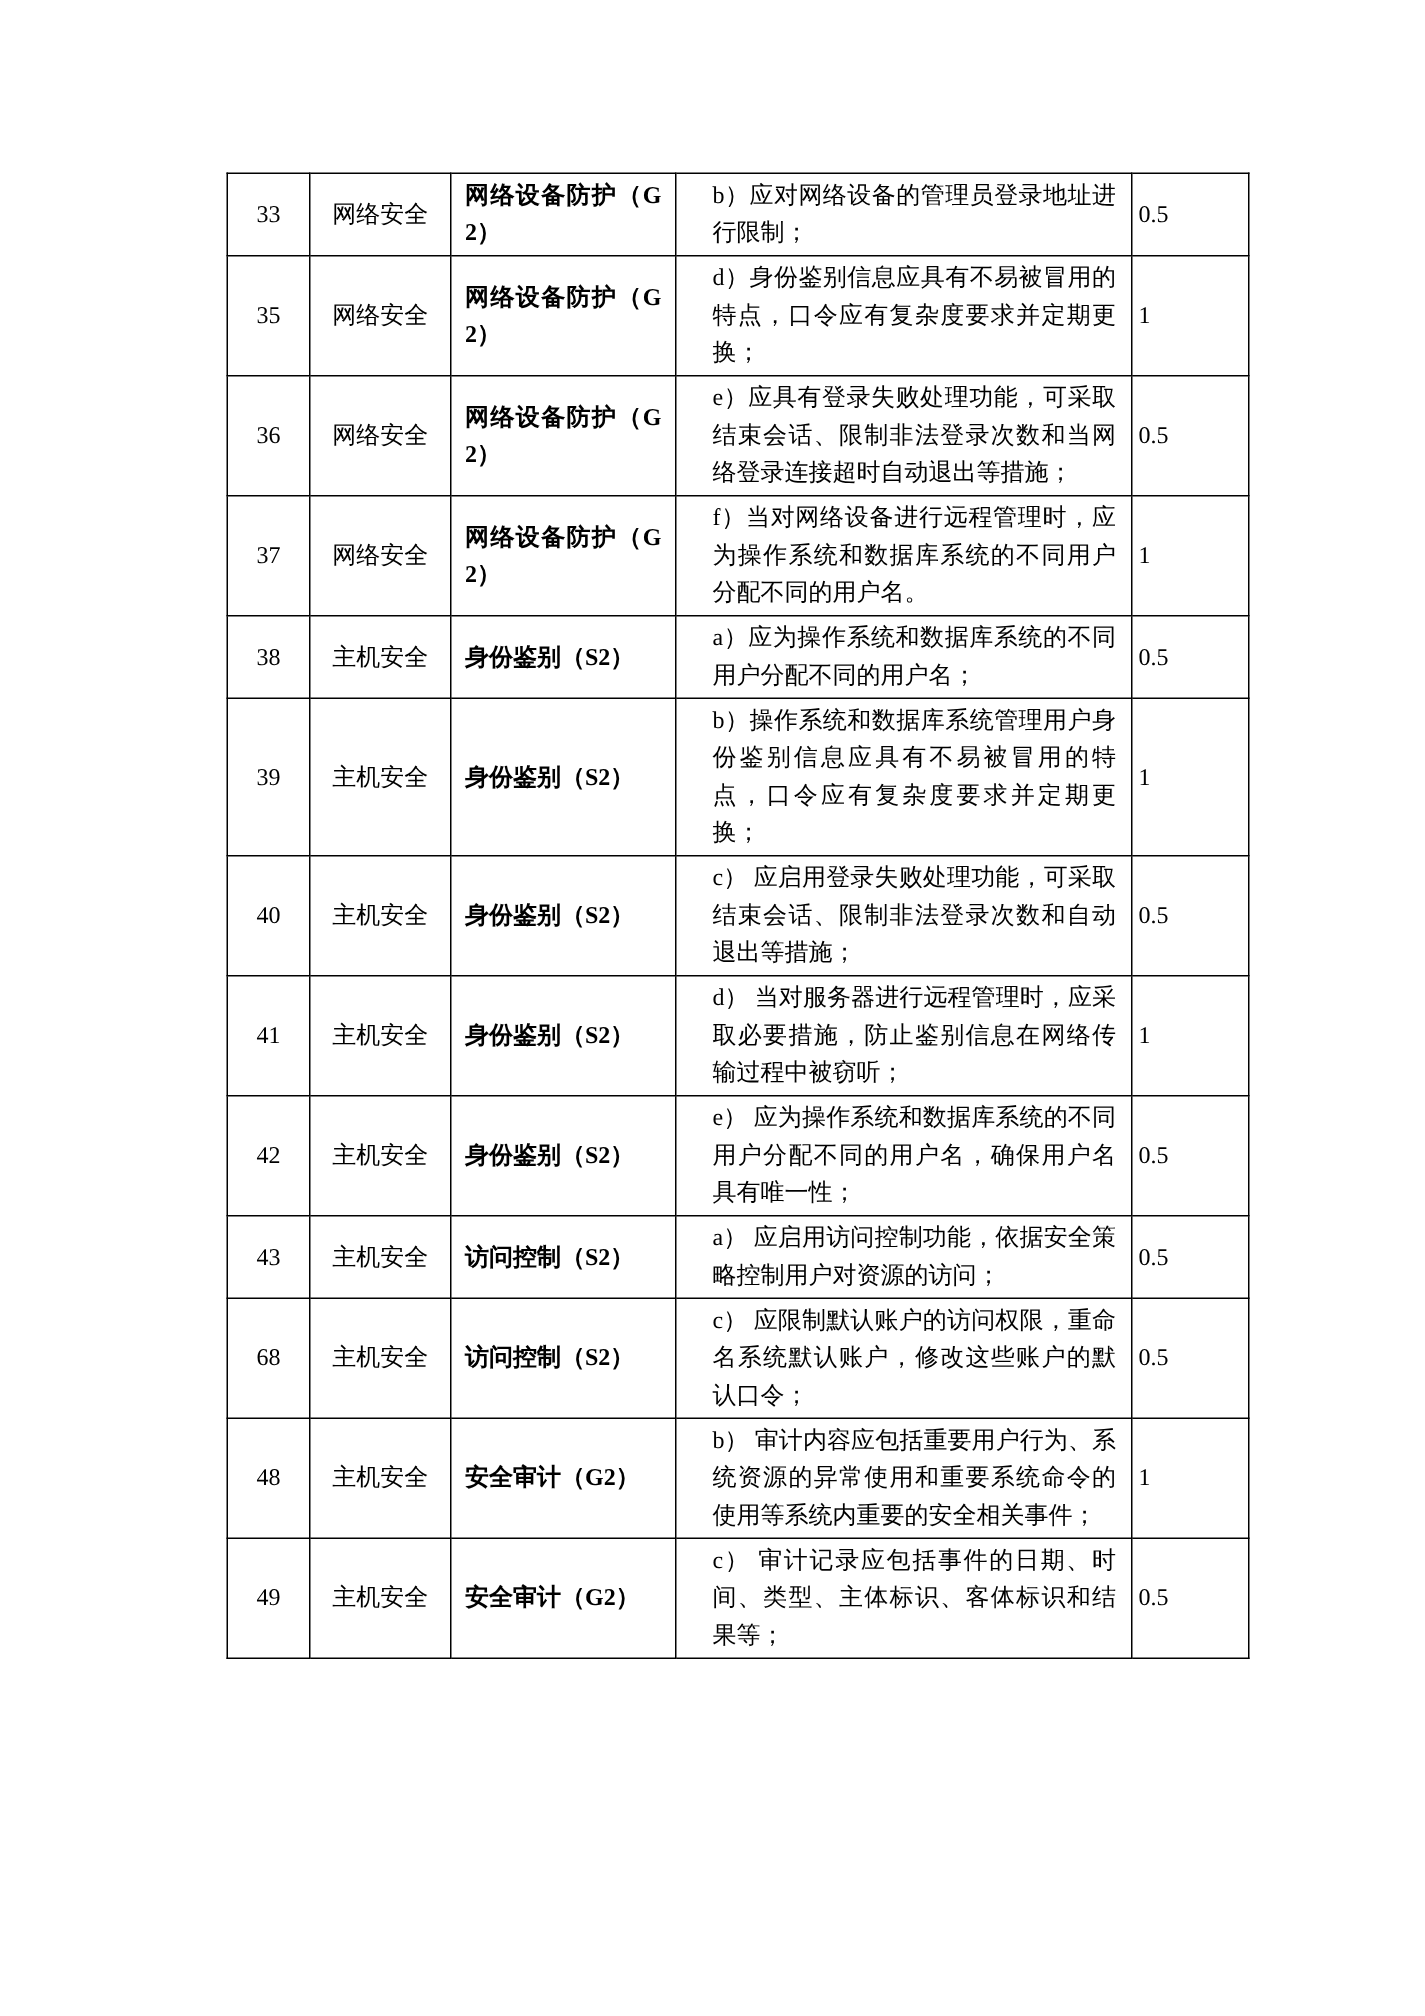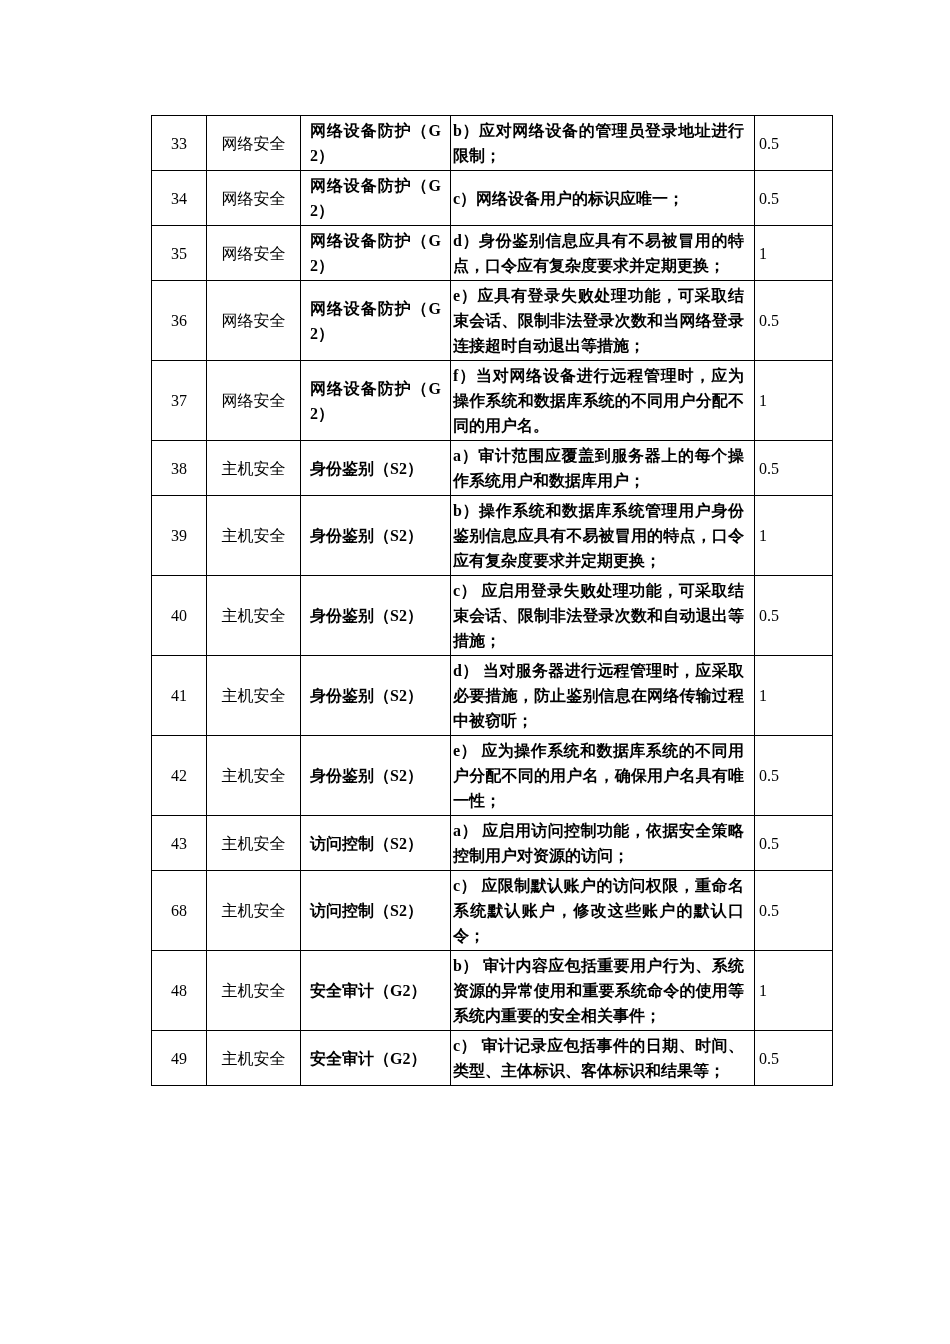"b）应对网络设备的管理员登录地址进行限制；" td.c-req { font-weight: bold -> none; padding: 2px 10px 2px 2px -> 2px 10px 2px 24px }
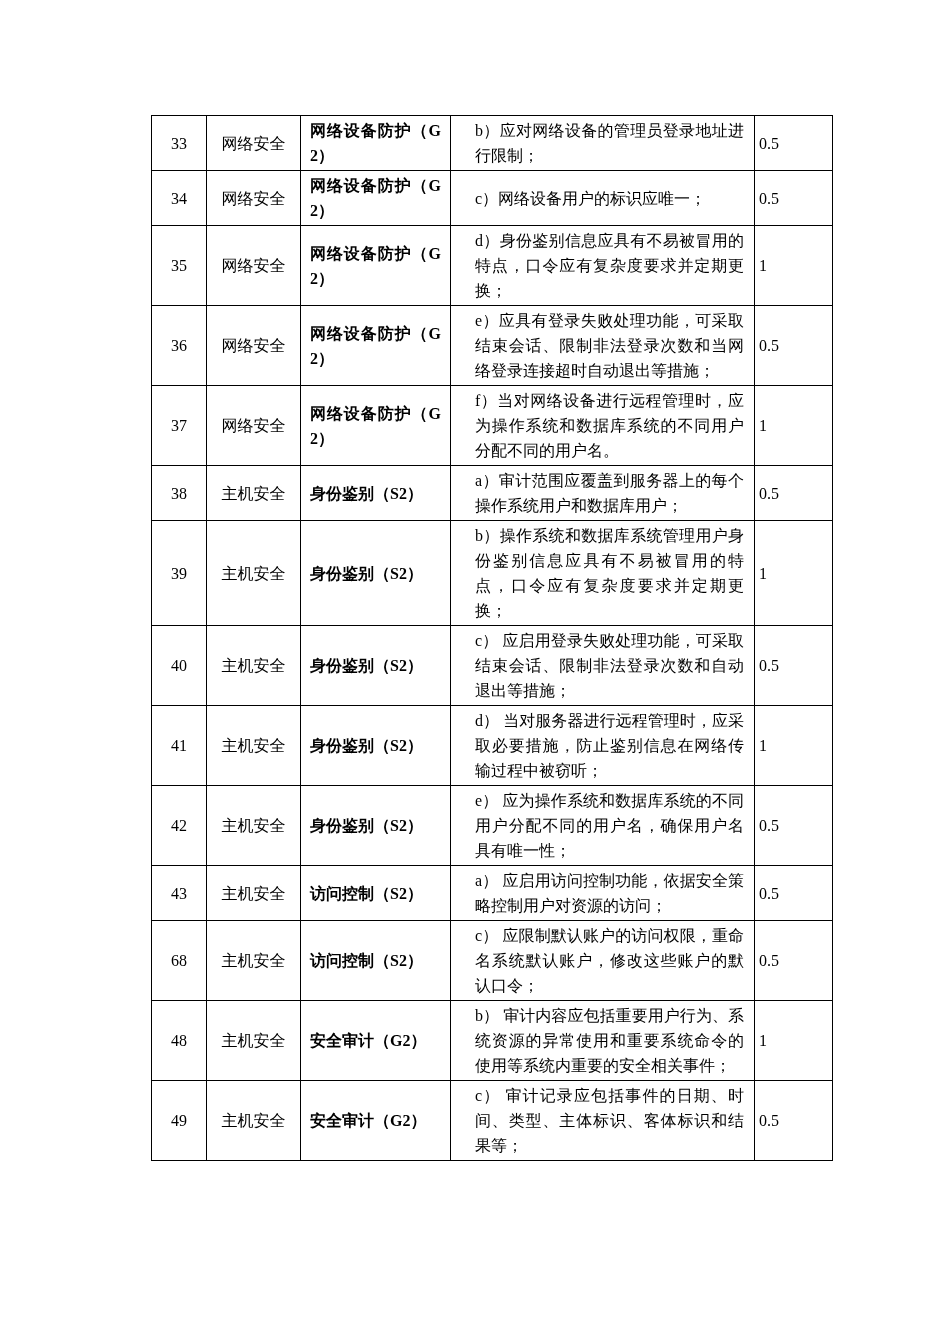"34" tr { html: <tr> <td>34</td> <td>网络安全</td> <td>网络设备防护（G2）</td> <td>c）网络设备用户的标识应唯一；</td> <td>0.5</td> </tr> -> none }
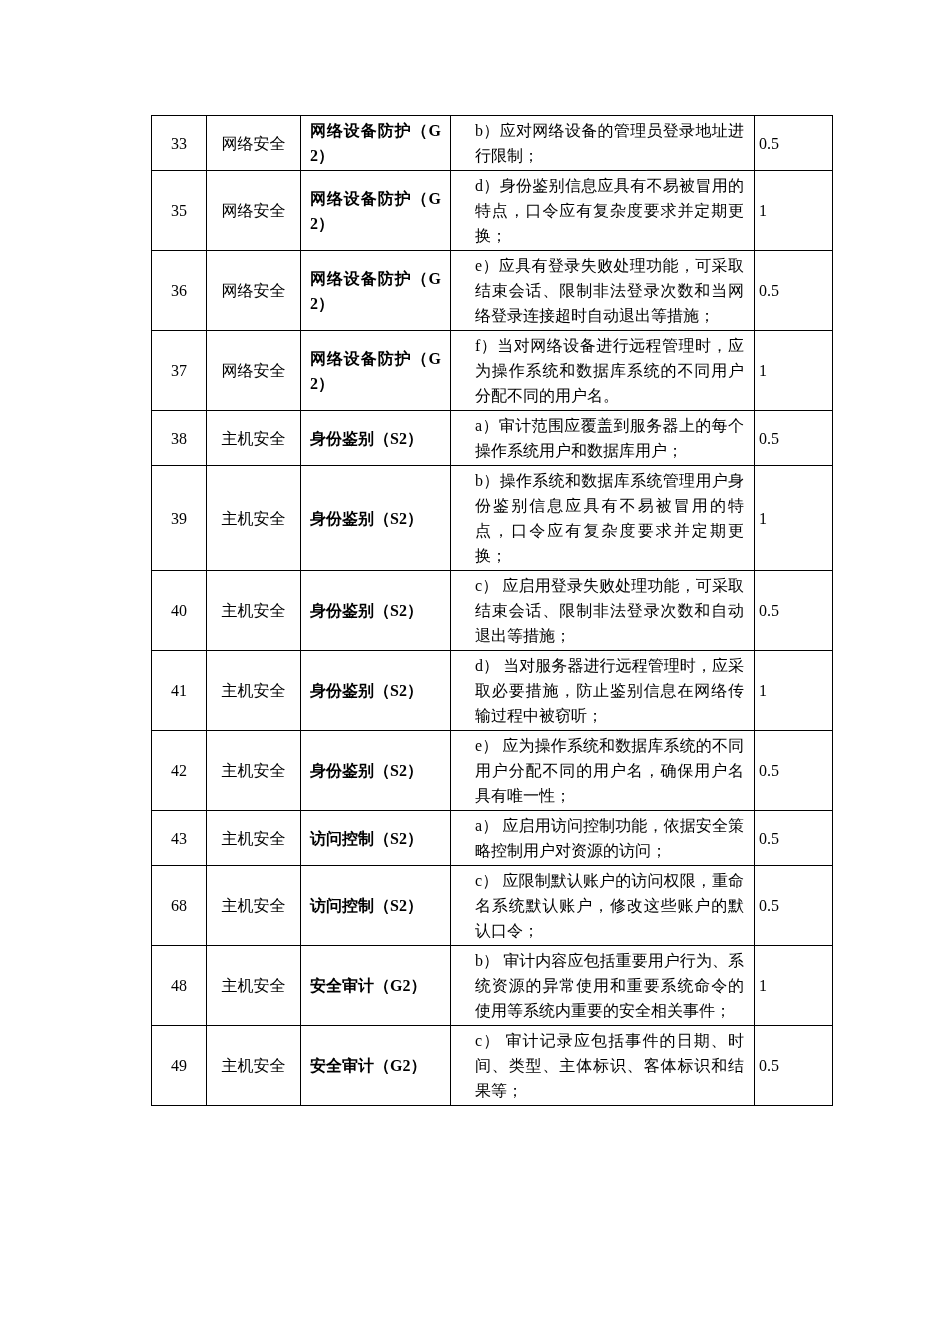"a）审计范围应覆盖到服务器上的每个操作系统用户和数据库用户；" td.c-req { text: 审计范围应覆盖到服务器上的每个操作系统用户和数据库用户 -> 应为操作系统和数据库系统的不同用户分配不同的用户名 }
